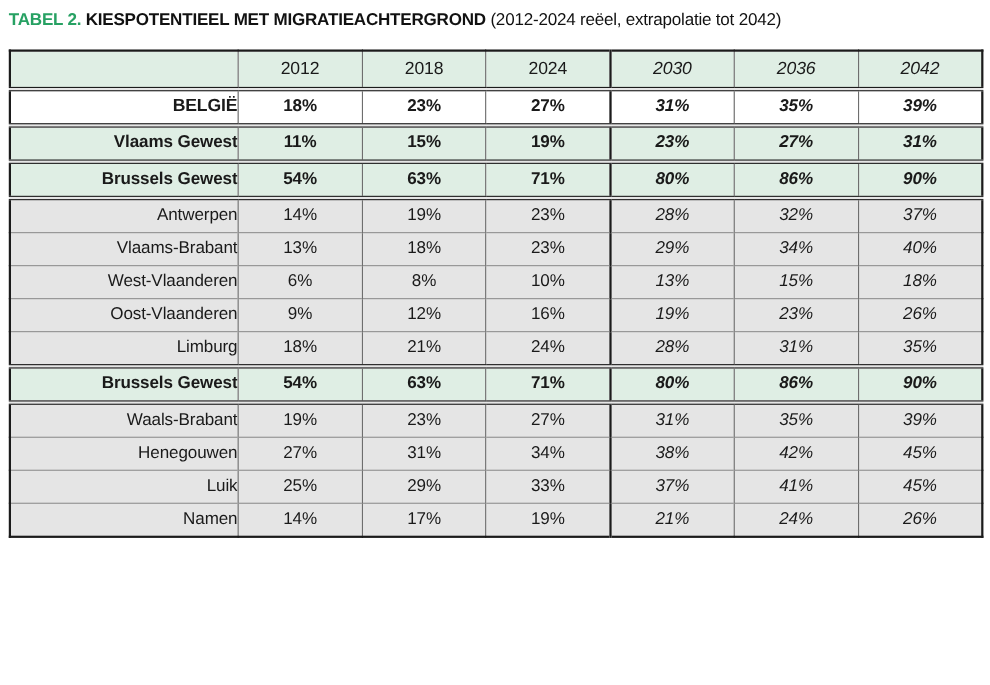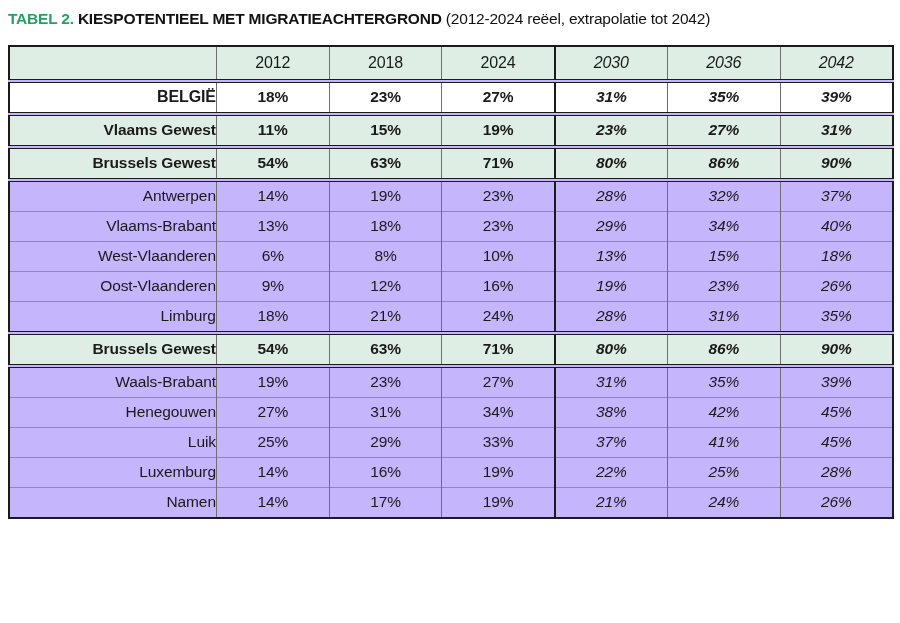"2012" table.data { background: #c4b5fd -> #e5e5e5 }
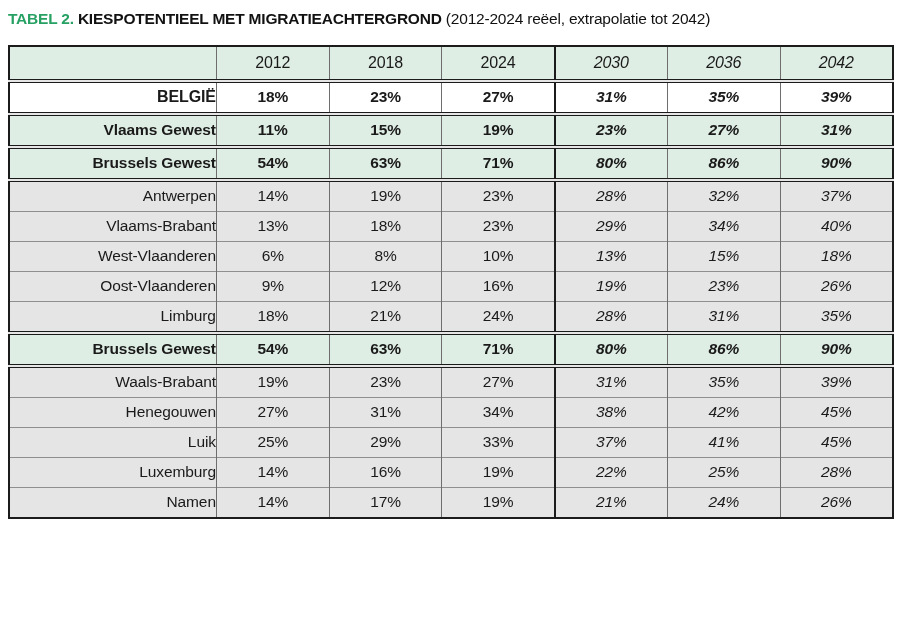"Luxemburg" tr.province { html: <tr> <td>Luxemburg</td> <td>14%</td> <td>16%</td> <td>19%</td> <td>22%</td> <td>25%</td> <td>28%</td> </tr> -> none }
